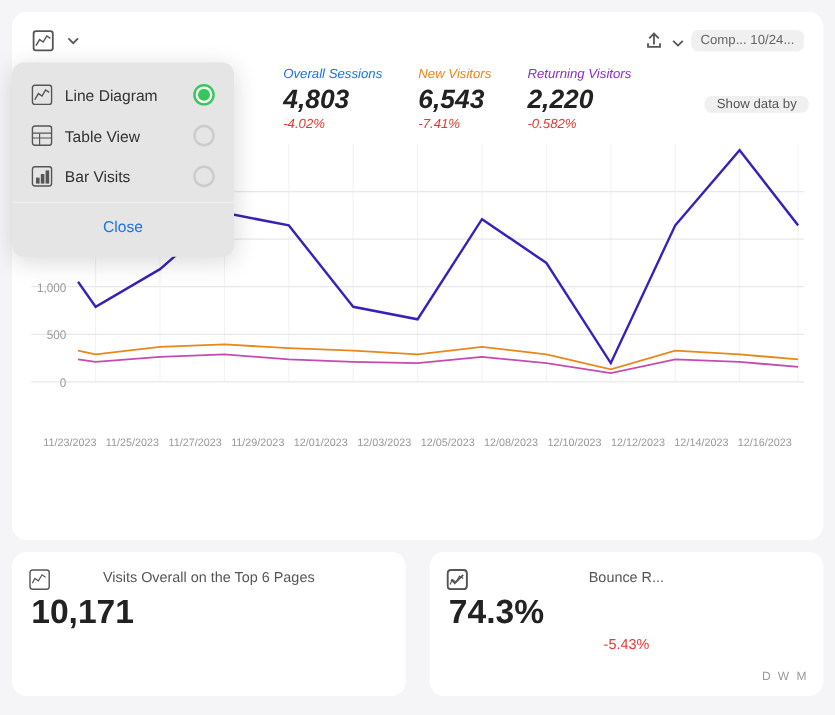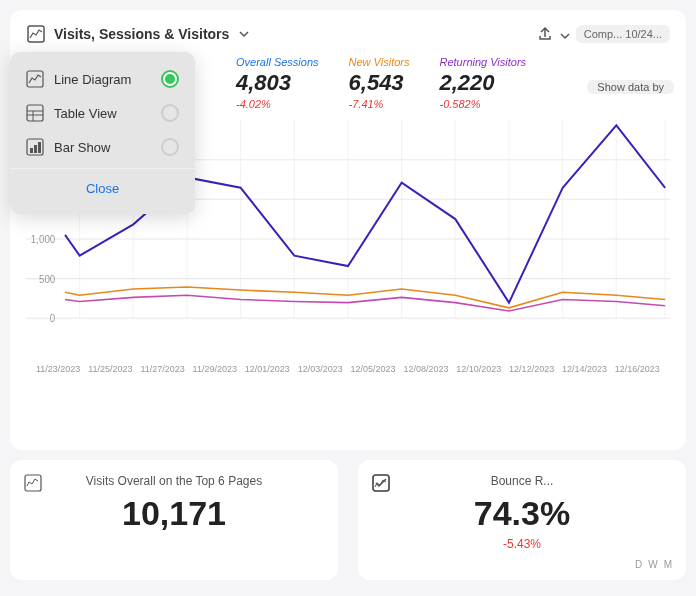"Visits, Sessions & Visitors" span.card-title { html: <span>Visits, Sessions &amp; Visitors</span> -> none }
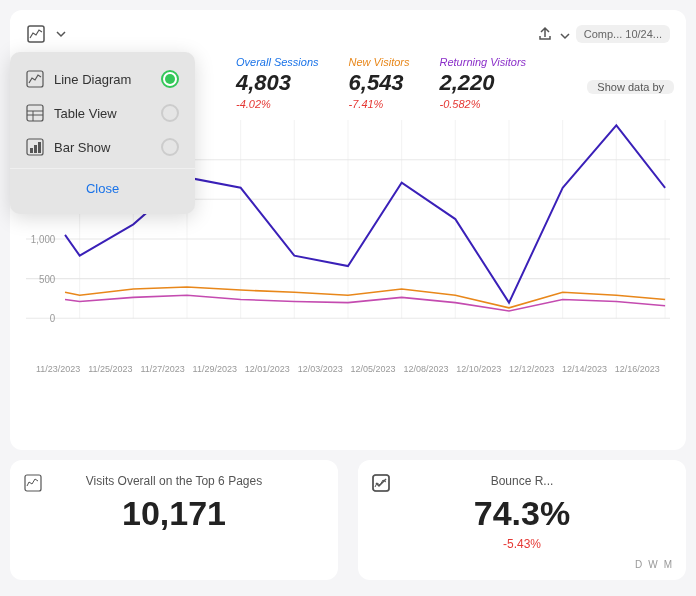"Bar Show" span { text: Show -> Visits }
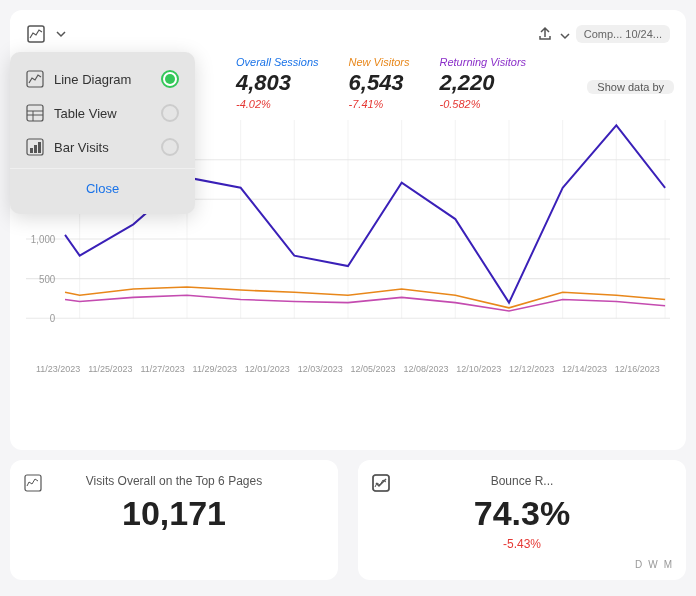"10,171" .bottom-stat-value { font-size: 34px -> 28px; text-align: center -> left }
